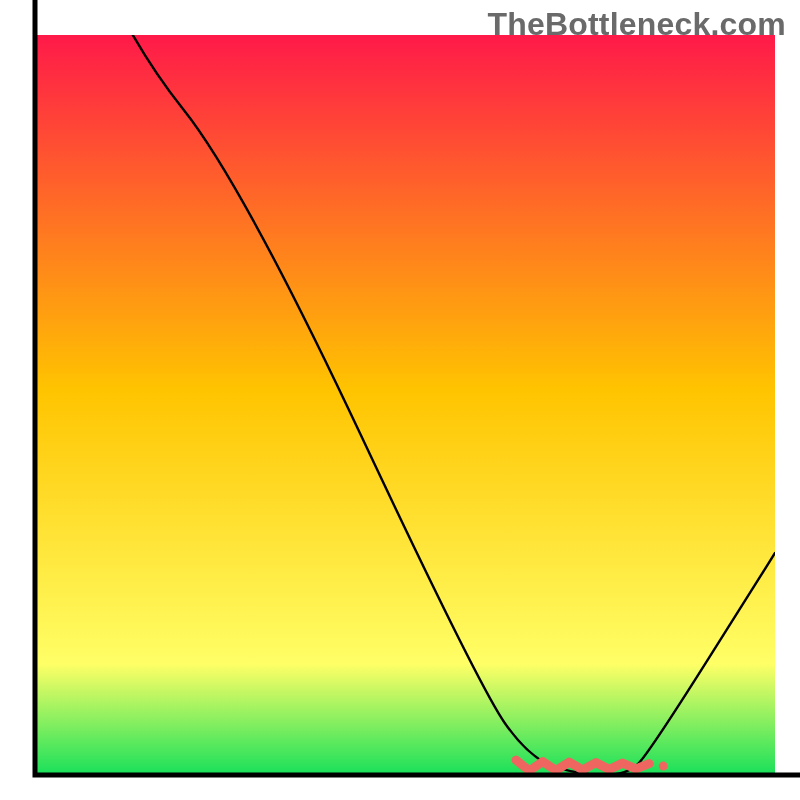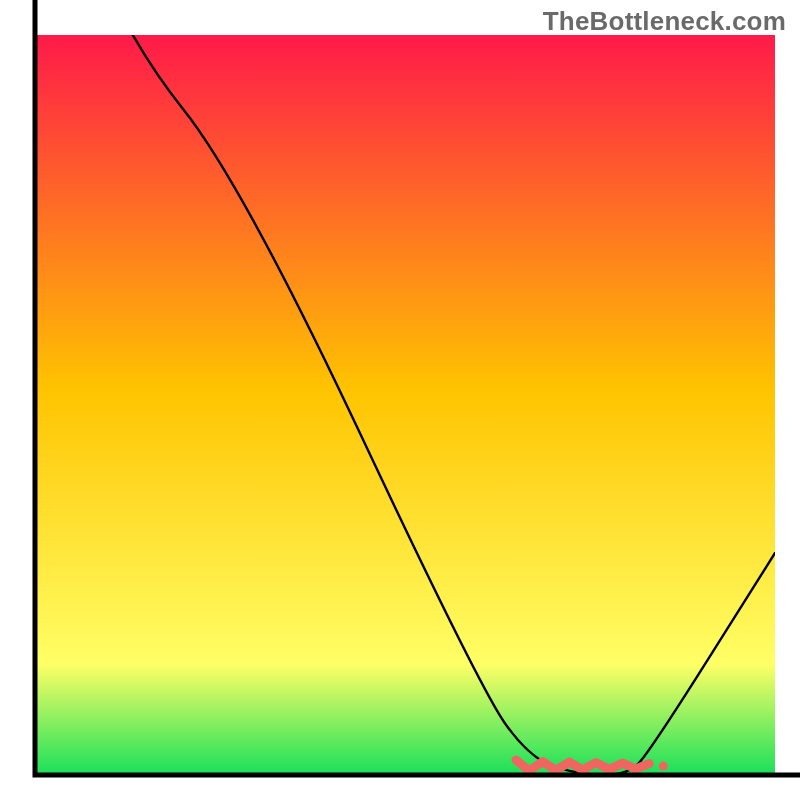"TheBottleneck.com" .watermark { font-size: 26px -> 32px }
